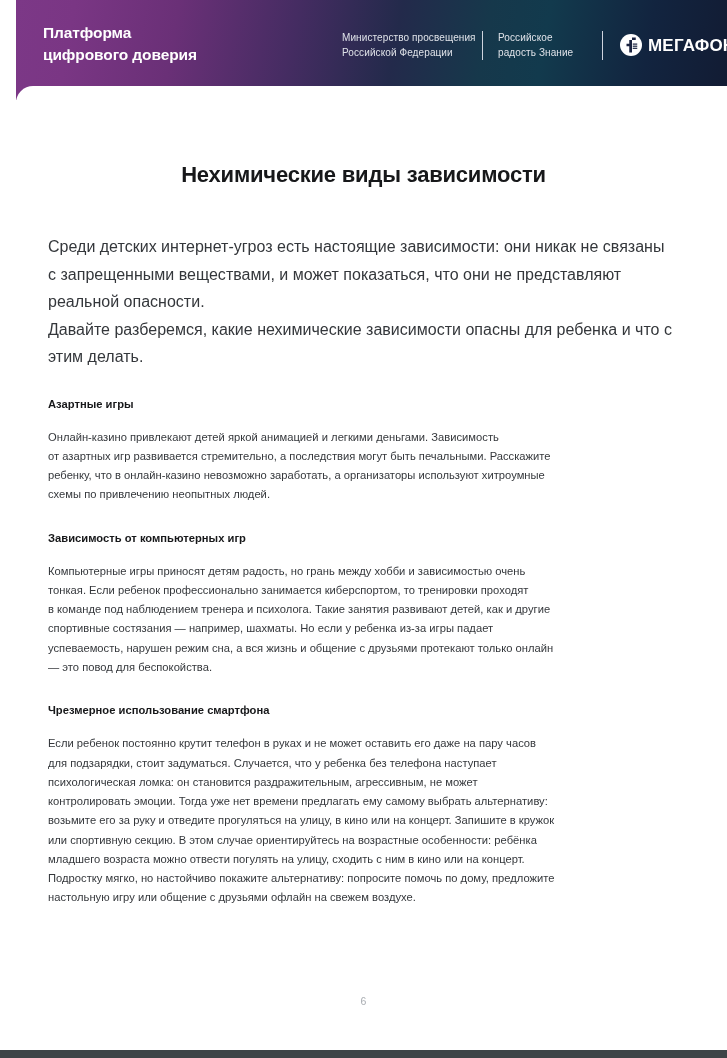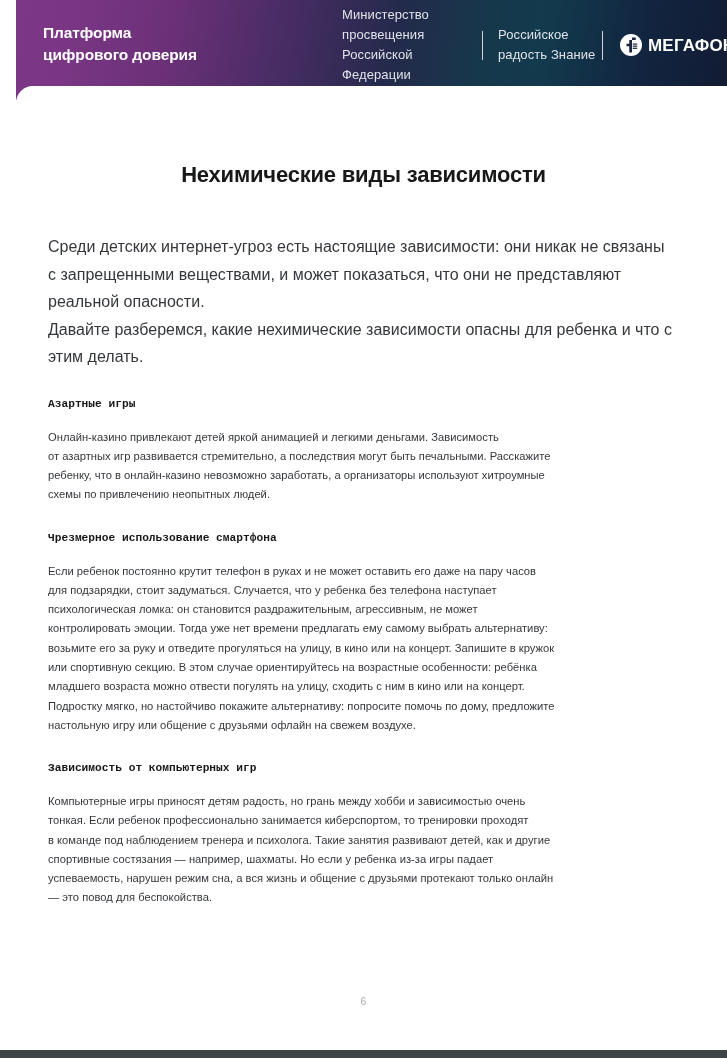"Министерство просвещения" .partner-block { font-size: 13px -> 10px }
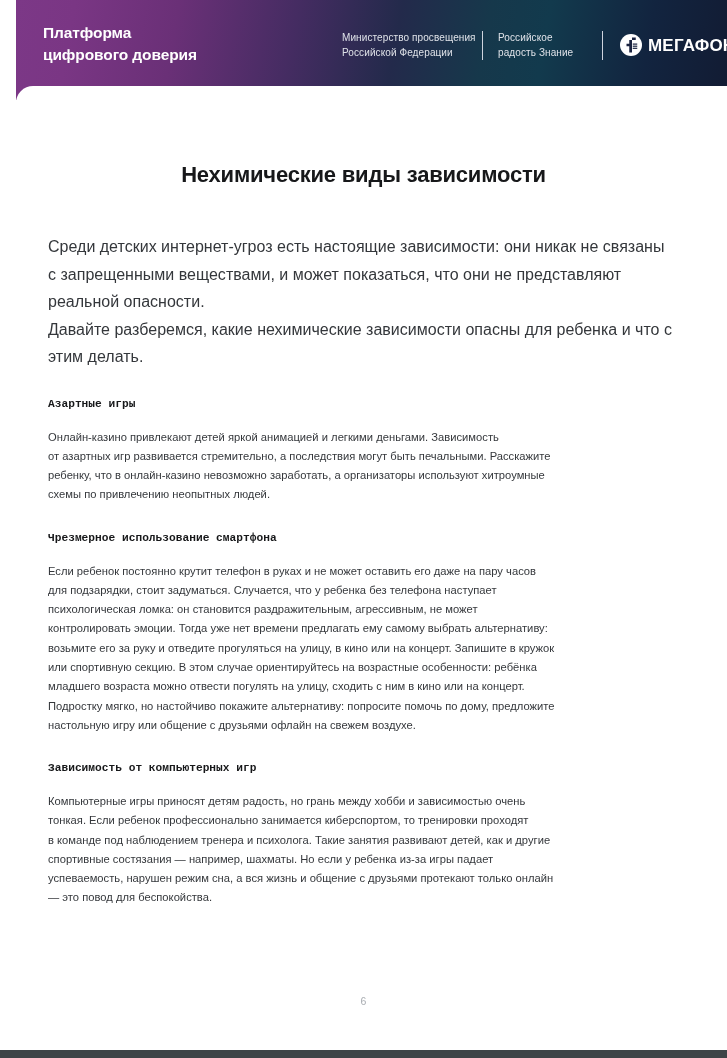"Азартные игры" .section-heading { font-family: Liberation Mono, monospace -> none }
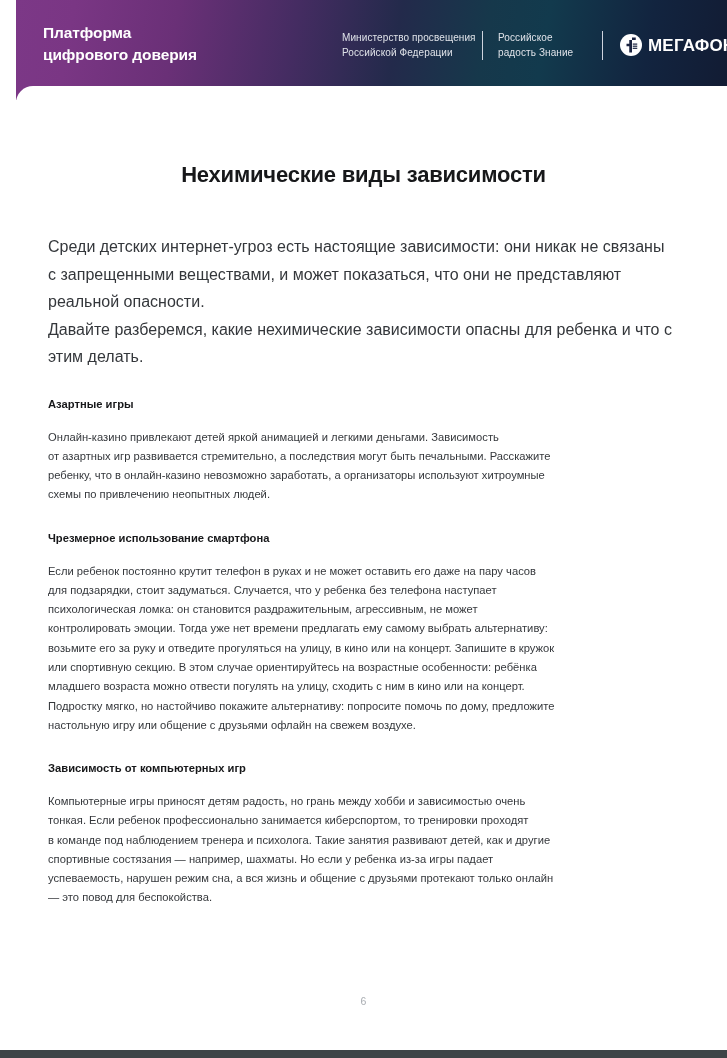"Чрезмерное использование смартфона" div.section { order: before "Зависимость от компьютерных игр" -> after "Зависимость от компьютерных игр" }
